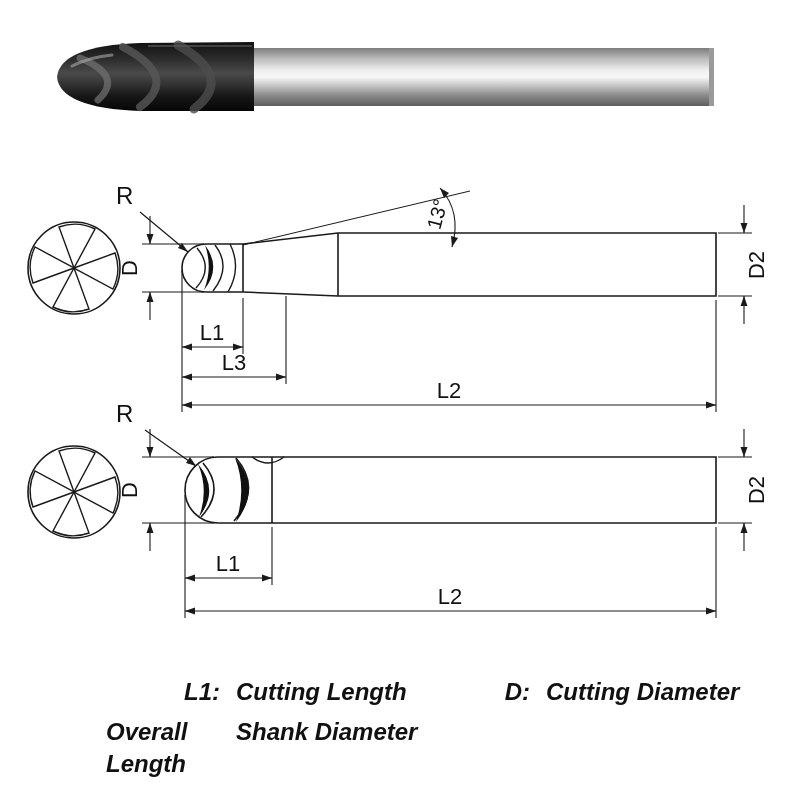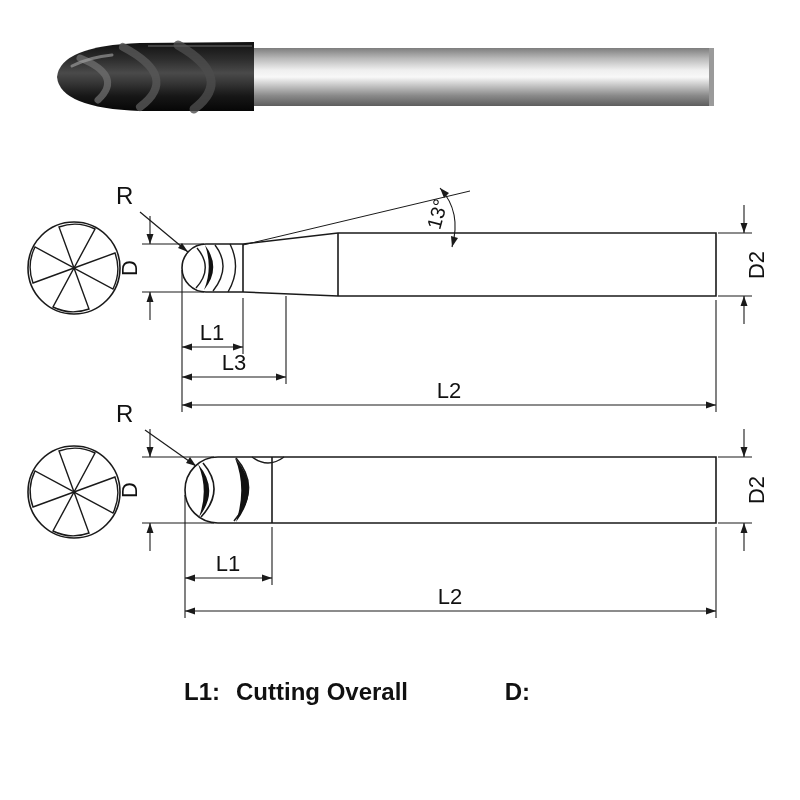"L1:" .legend { font-style: none -> italic }
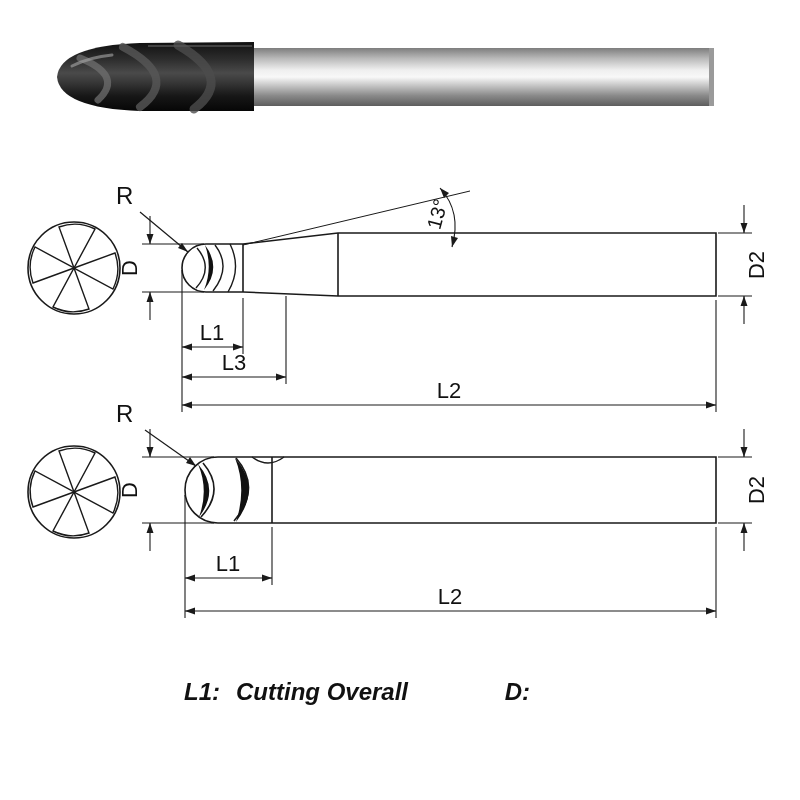"Cutting Overall" div.desc { text: Overall -> Length }
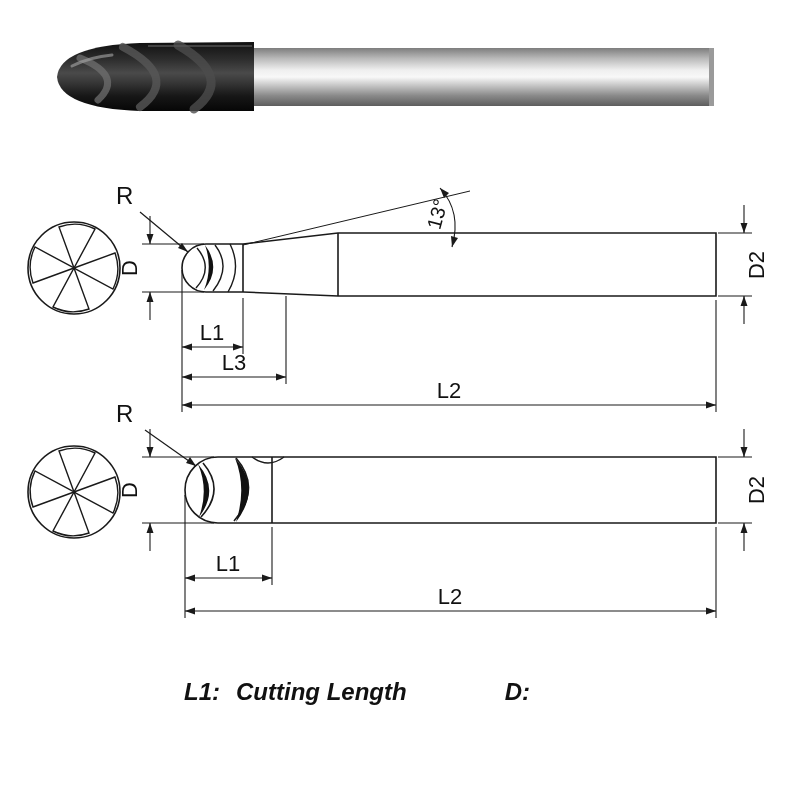"Cutting Diameter" div.desc { html: none -> <div>Cutting Diameter</div> }
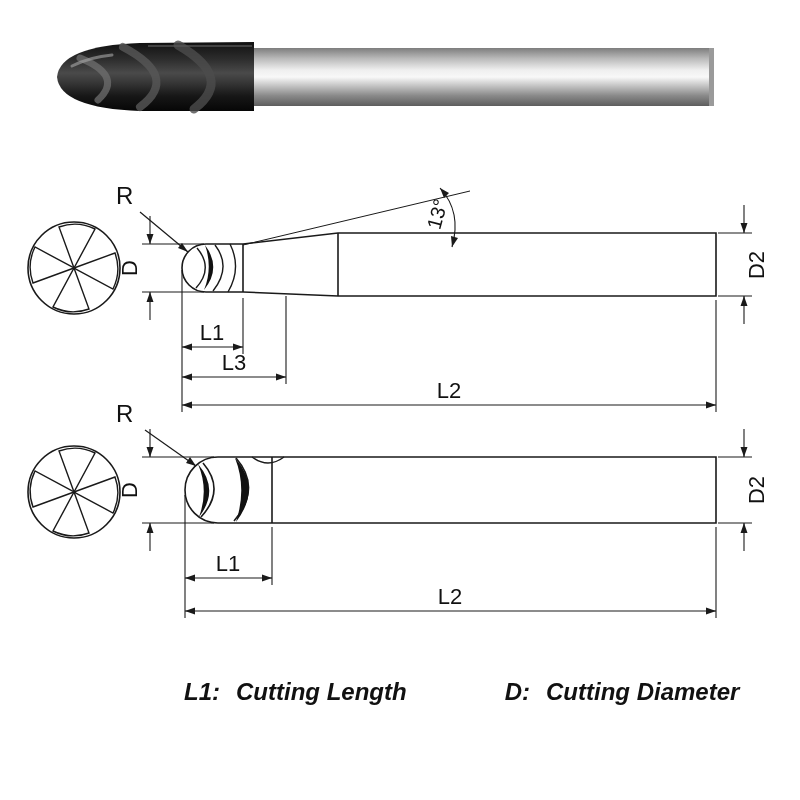"Overall Length" div.desc { html: none -> <div>Overall Length</div> }
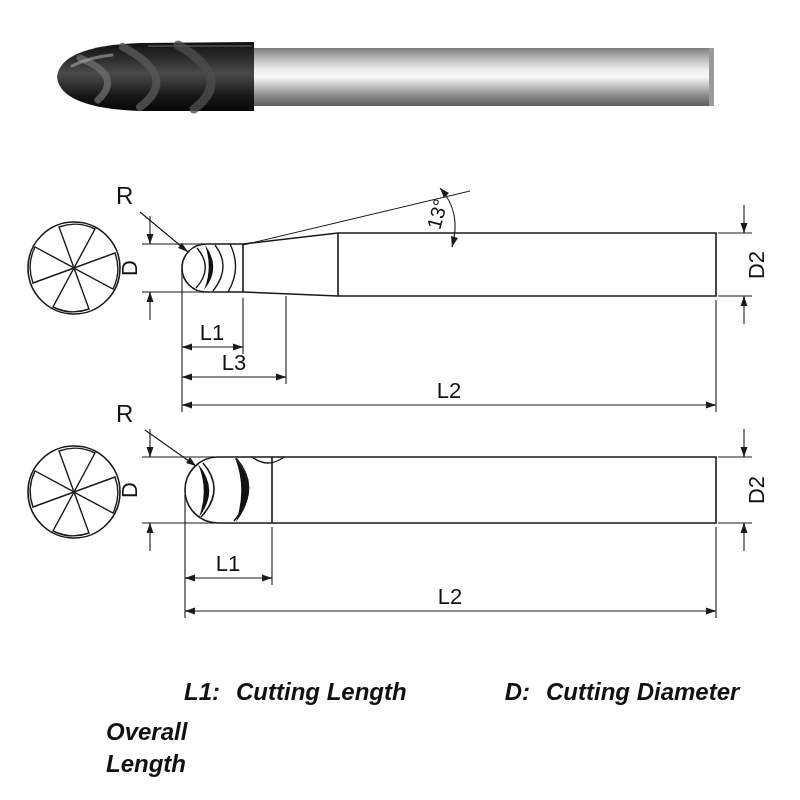"Shank Diameter" div.desc { html: none -> <div>Shank Diameter</div> }
